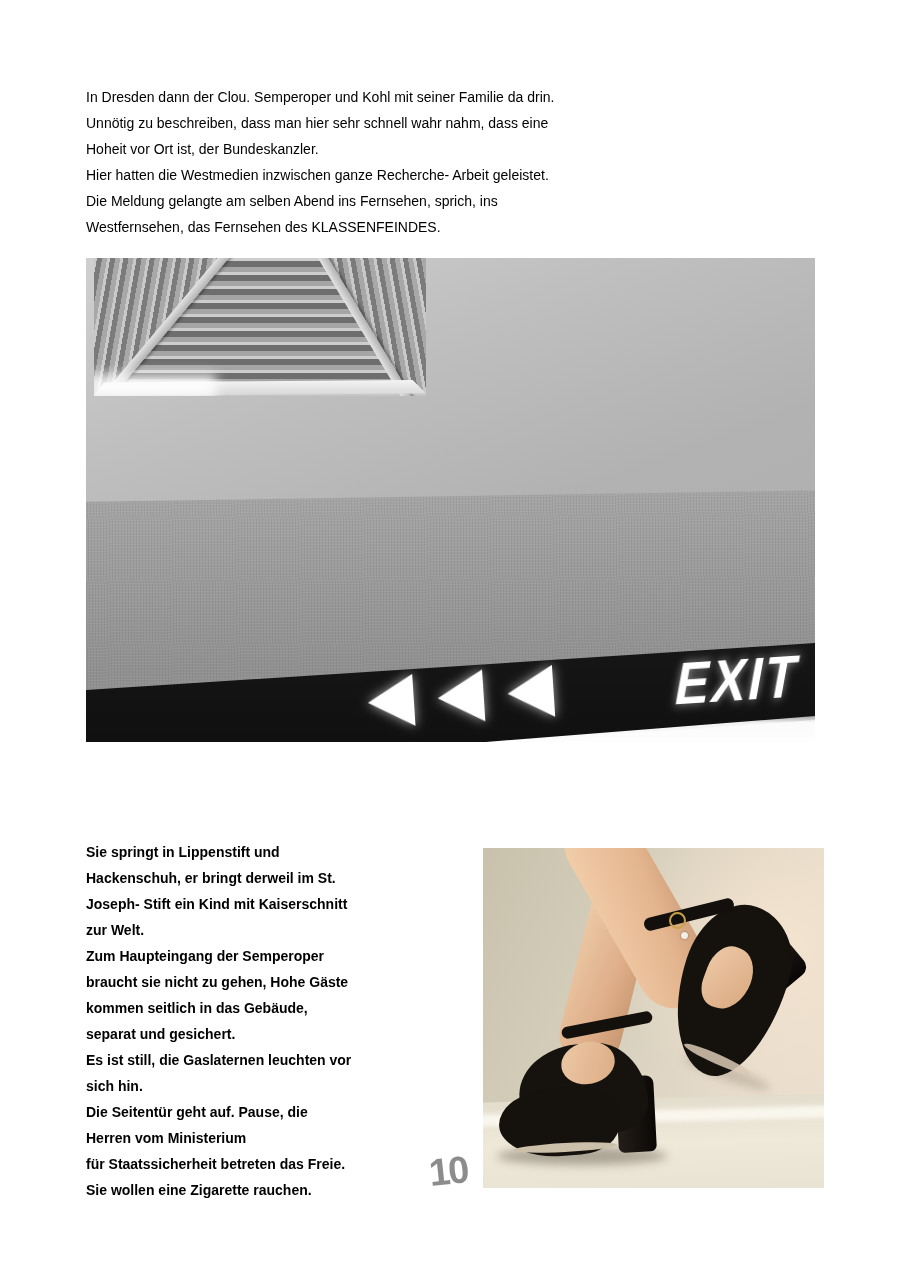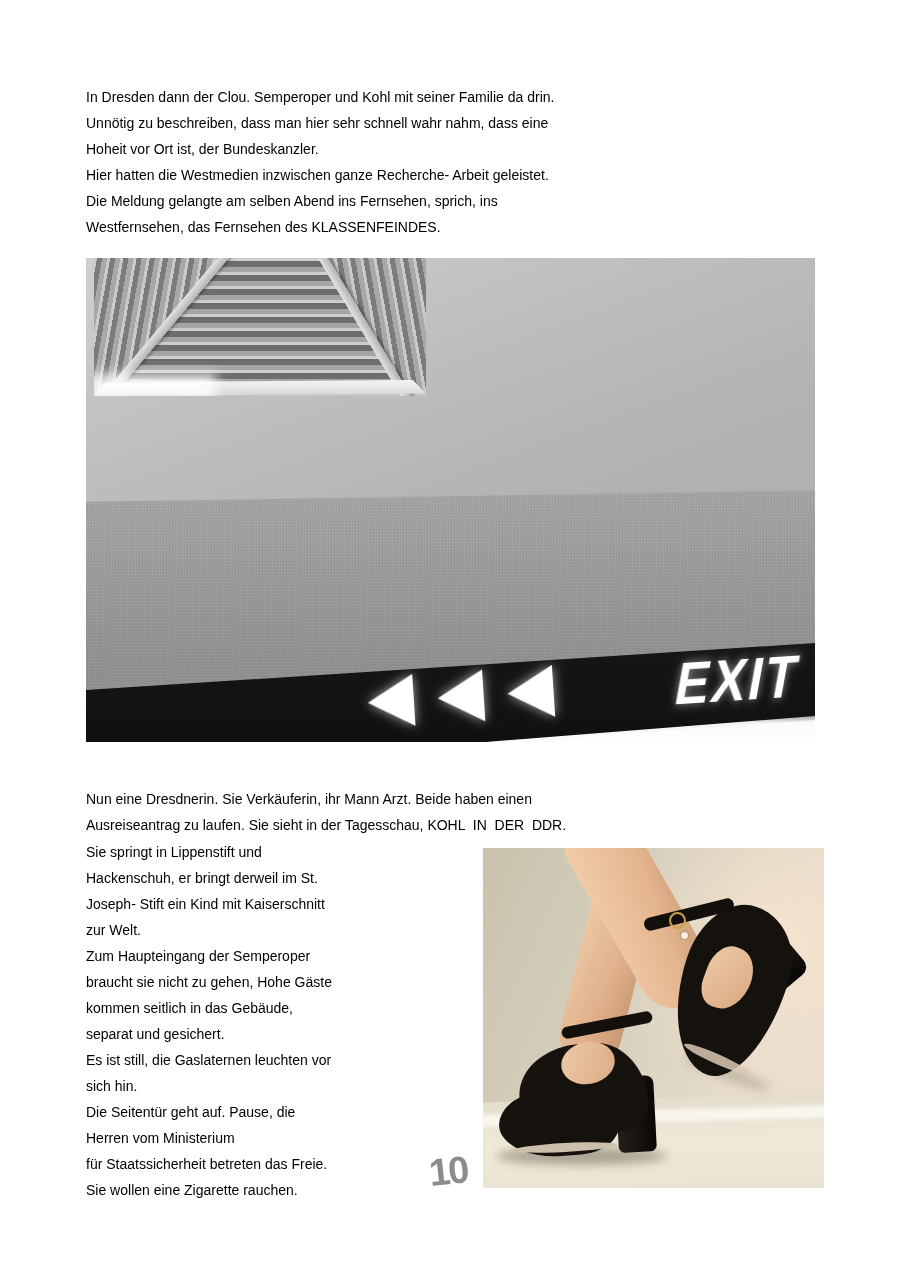"Nun eine Dresdnerin. Sie Verkäuferin," div.para { html: <div>Nun eine Dresdnerin. Sie Verkäuferin, ihr Mann Arzt. Beide haben einen Ausreiseantrag zu laufen. Sie sieht in der Tagesschau, KOHL IN DER DDR.</div> -> none }
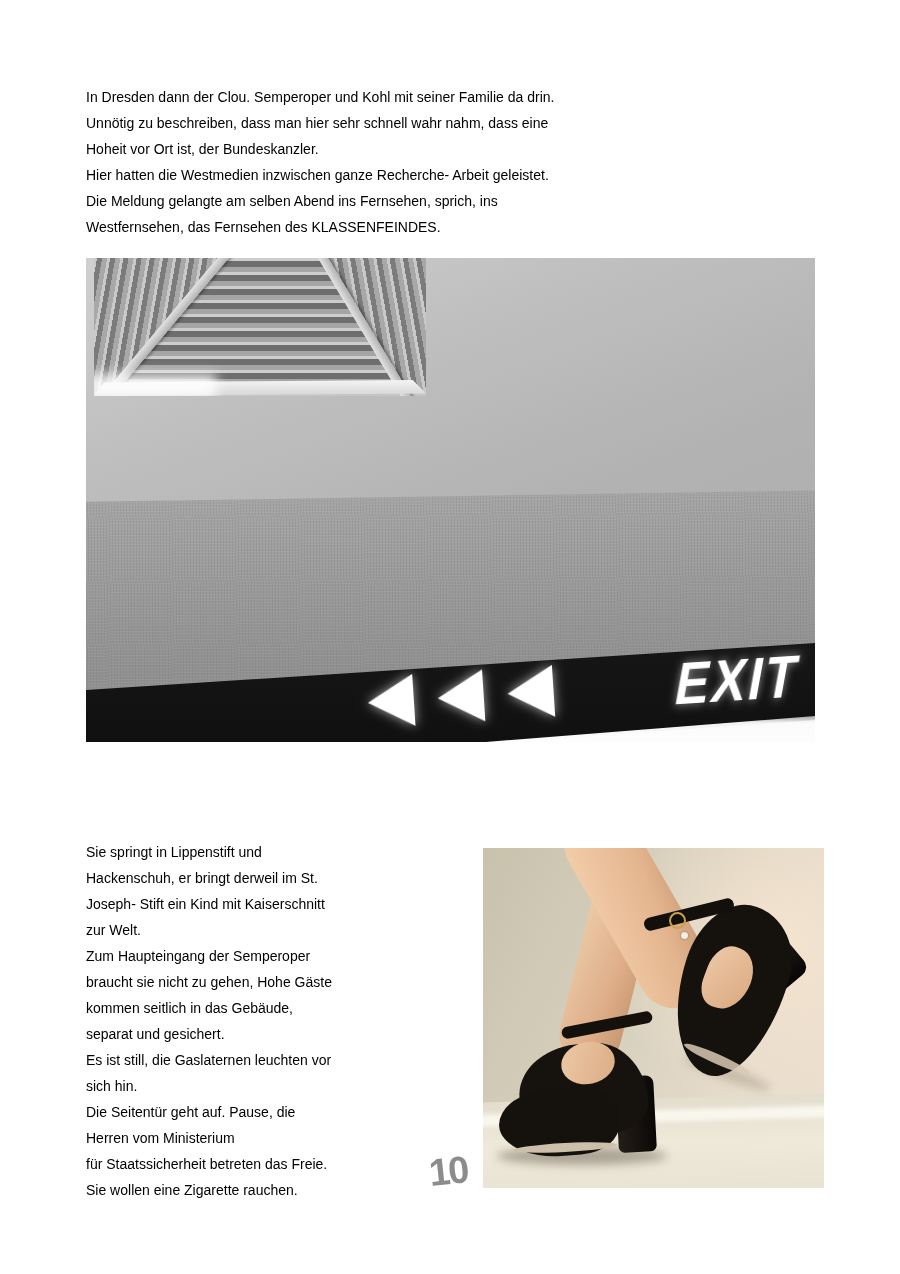"Sie springt in Lippenstift und" .para-left { font-weight: none -> bold }
